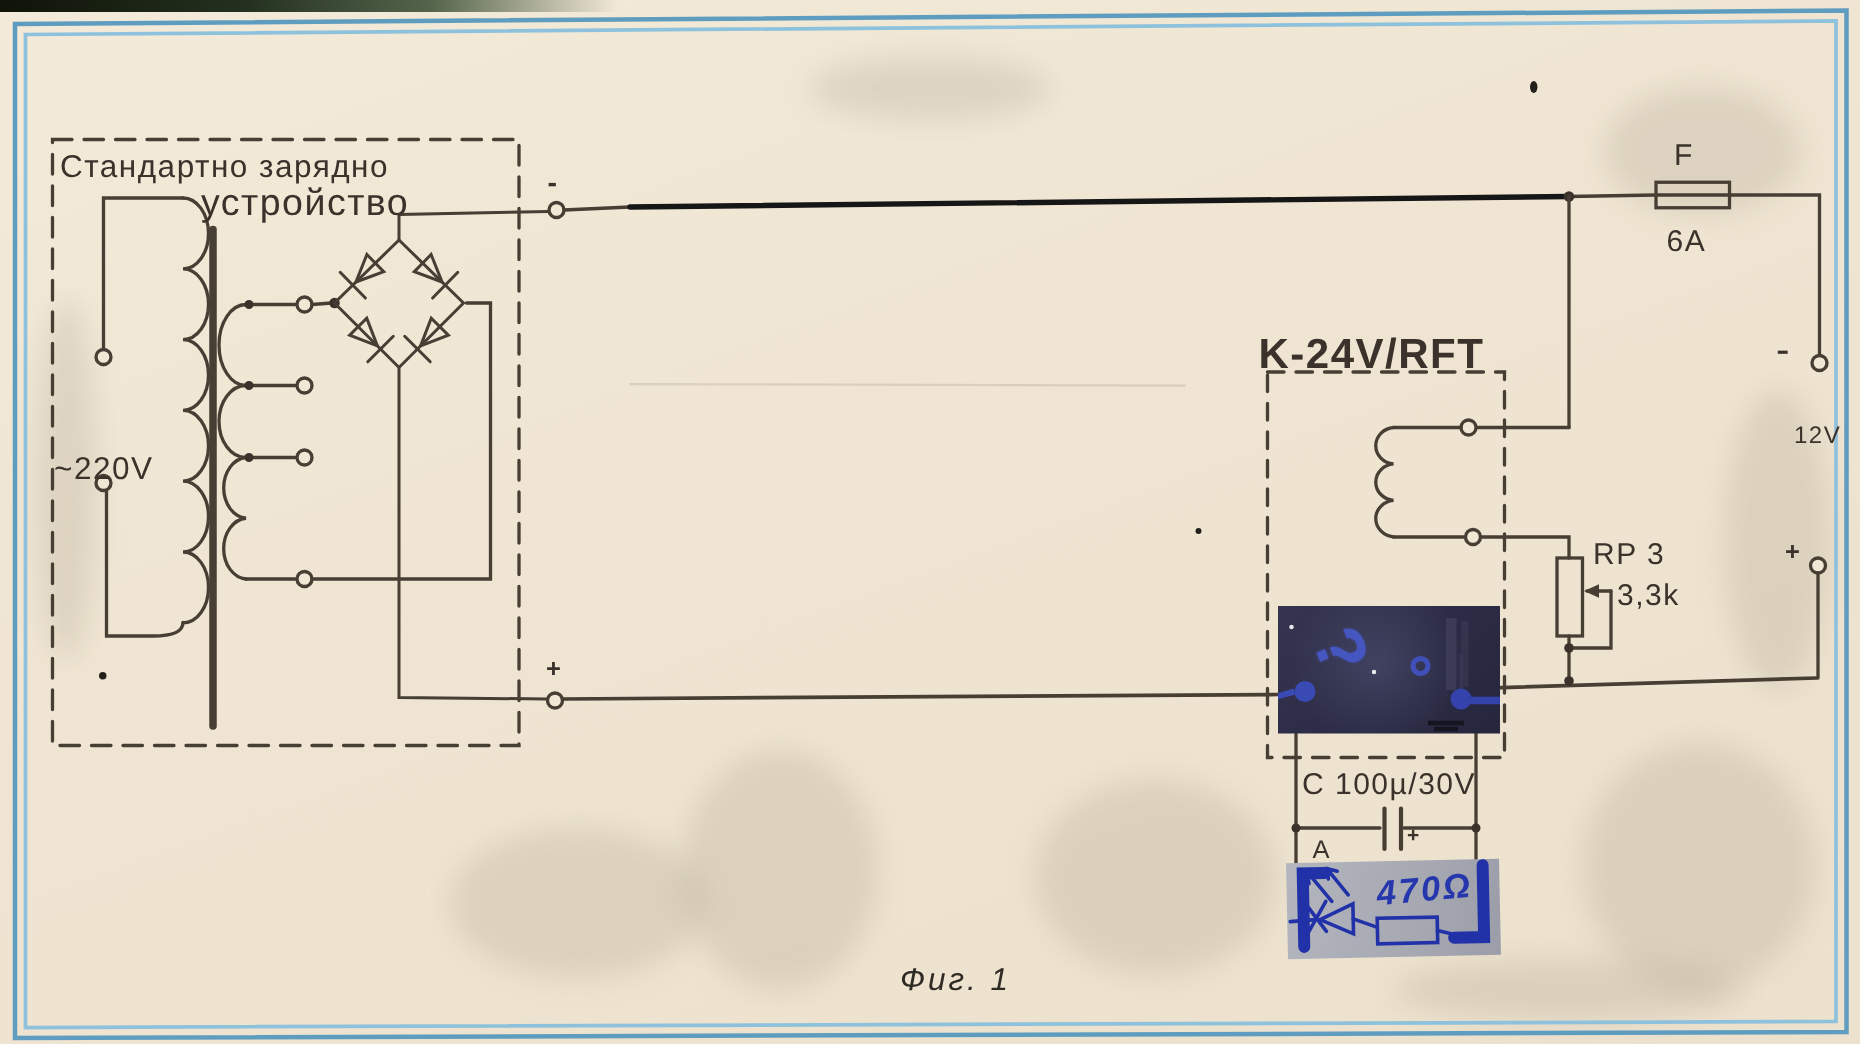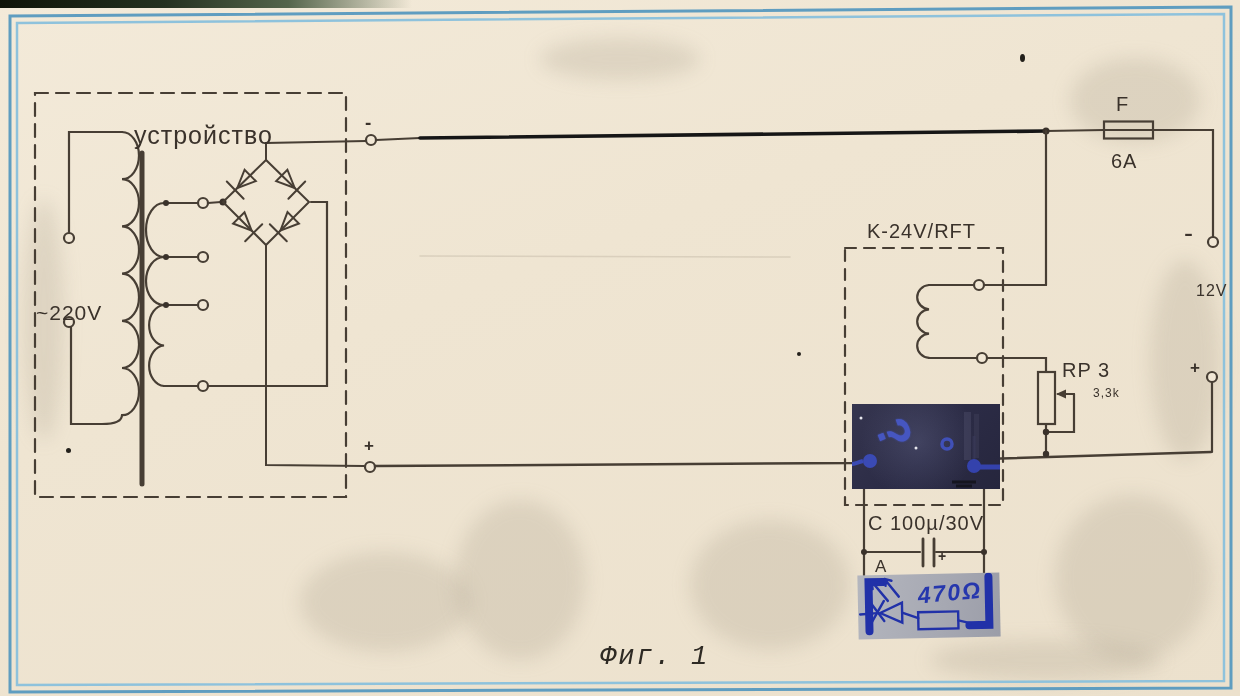"Стандартно зарядно" div.lbl { html: none -> <div>Стандартно зарядно</div> }
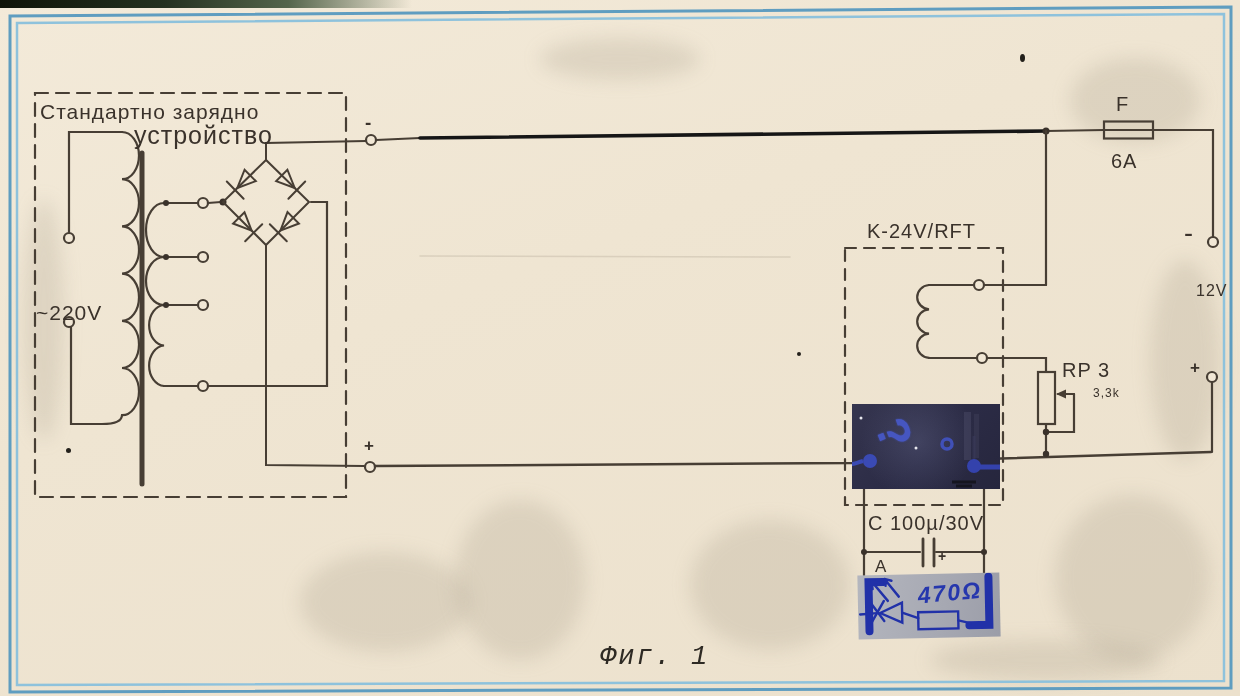"K-24V/RFT" #lbl-relay { font-size: 20px -> 28px; font-weight: none -> bold; left: 867px -> 839px }
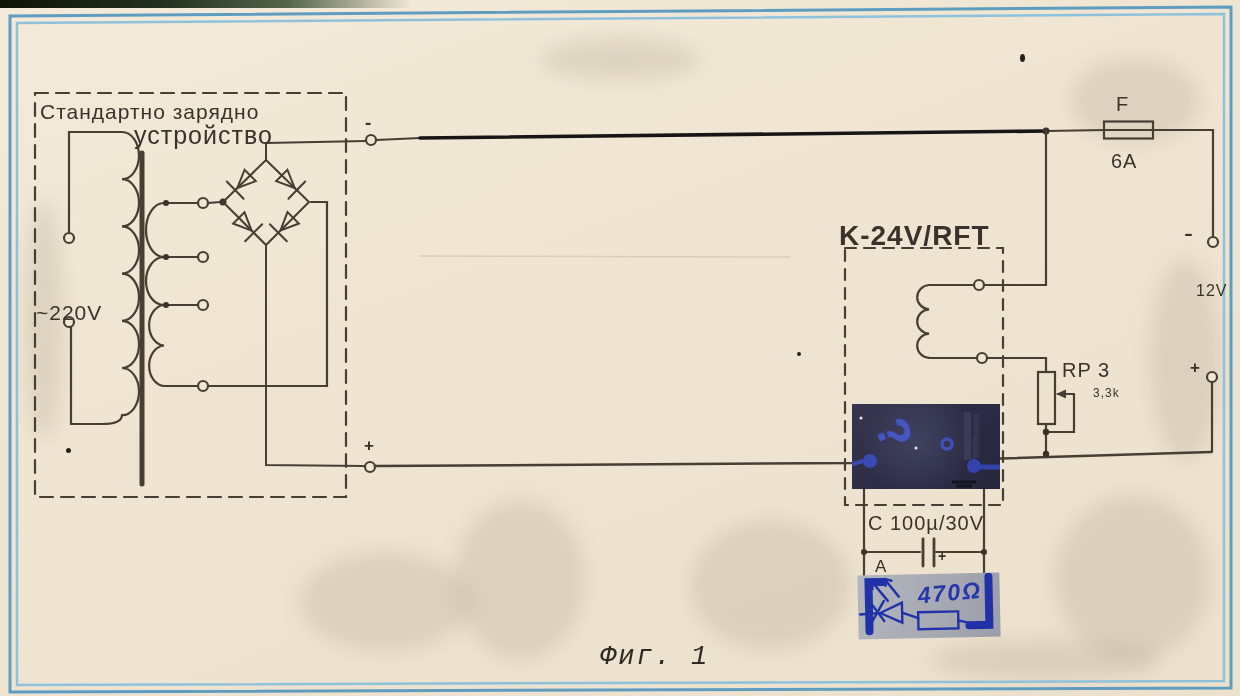"3,3k" #lbl-pot-value { font-size: 12px -> 20px; margin-left: 15px -> none }
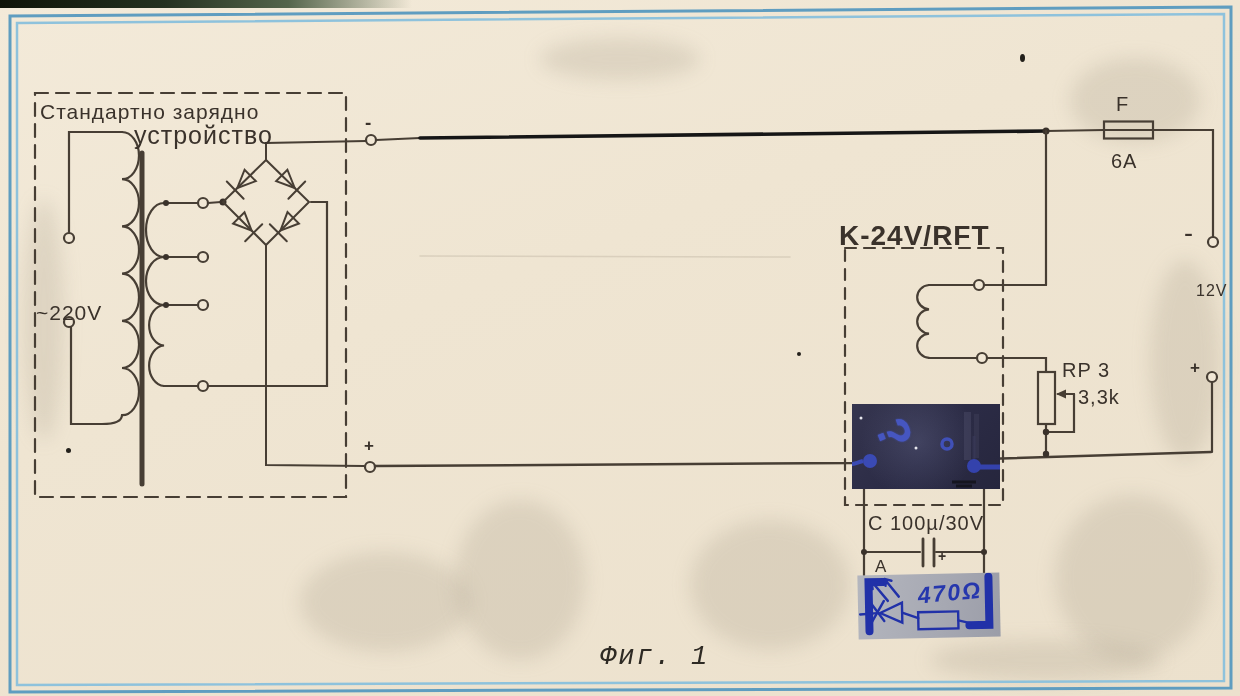"Фиг. 1" #lbl-caption { font-family: Liberation Mono, monospace -> Liberation Sans, sans-serif; font-size: 27px -> 21px }
